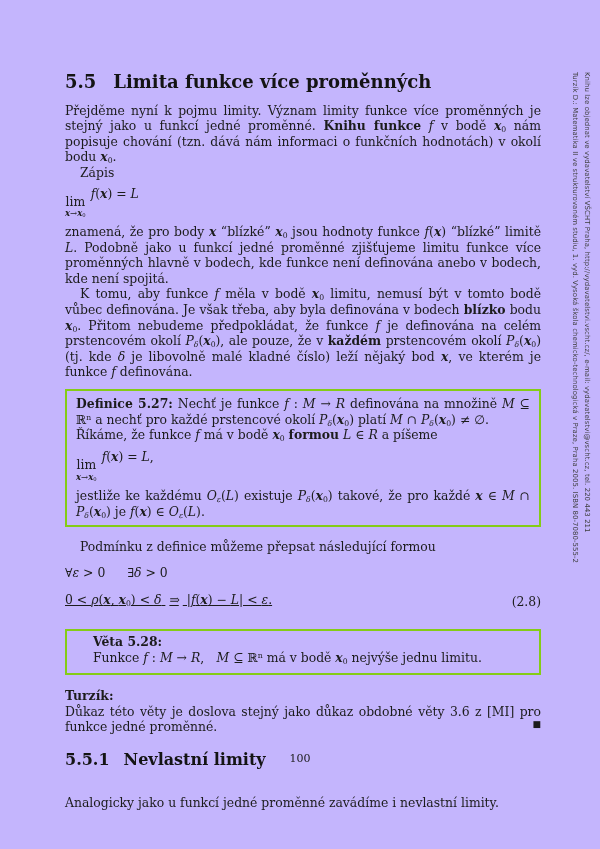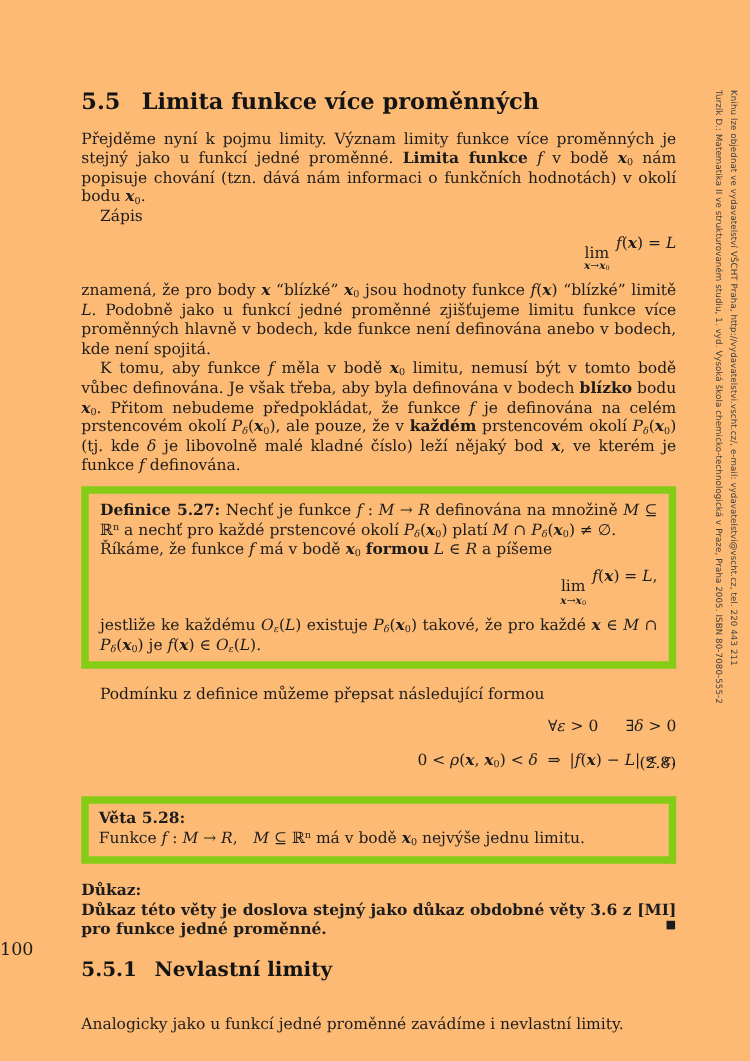"5.5 Limita funkce více proměnných" .page { background: #fdba74 -> #c4b5fd }
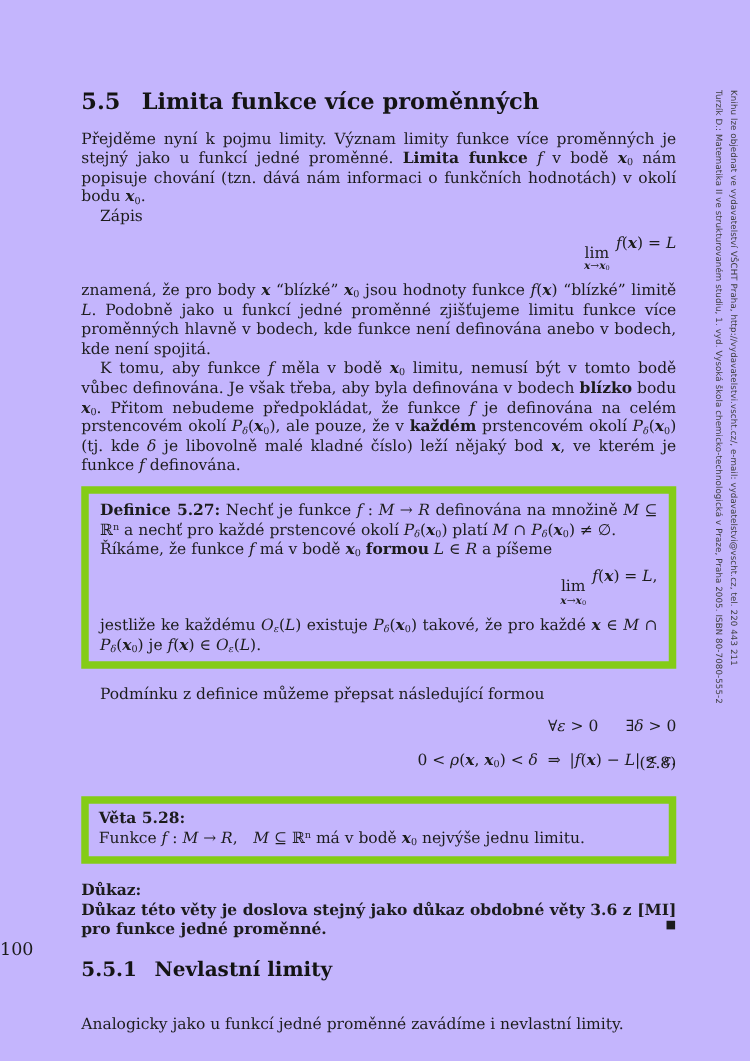"Limita funkce" b { text: Limita -> Knihu }
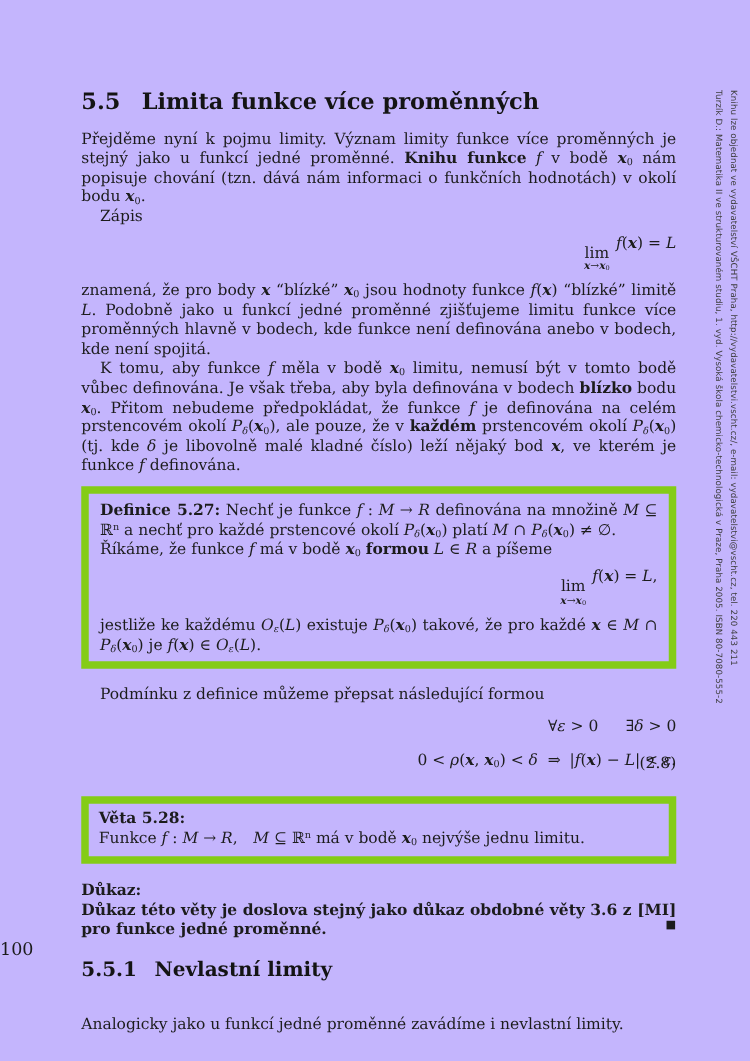"lim" .eq { text-align: right -> left }
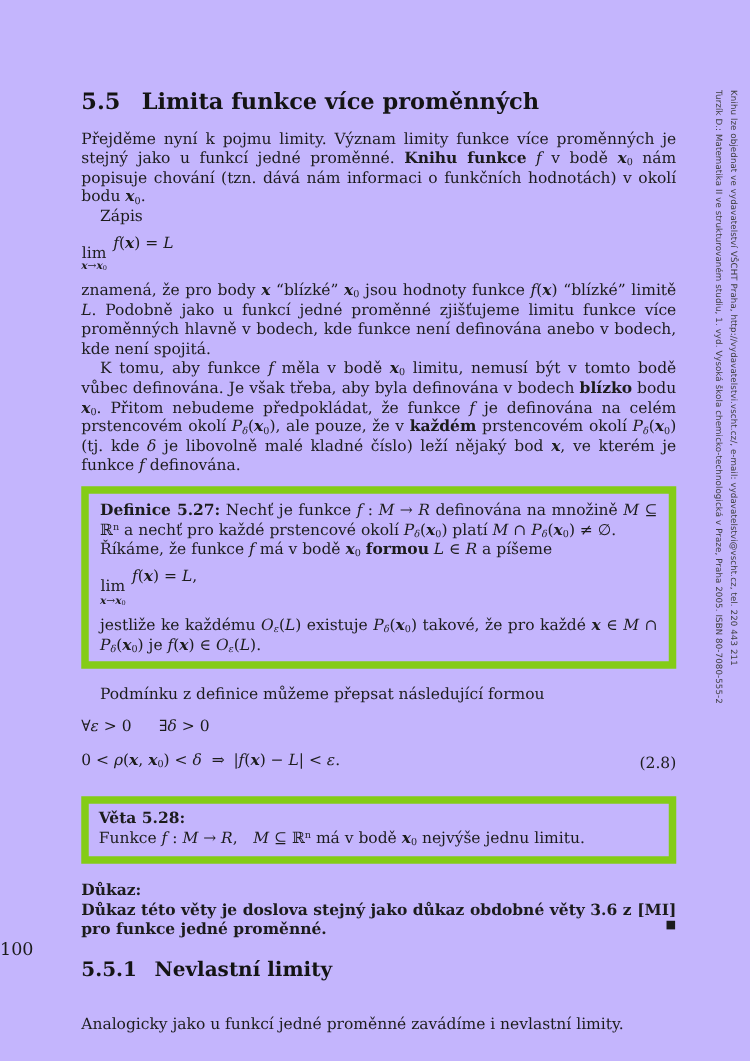"Definice 5.27: Nechť je funkce" .mathbox { border: 6px solid #84cc16 -> 2px solid #84cc16 }
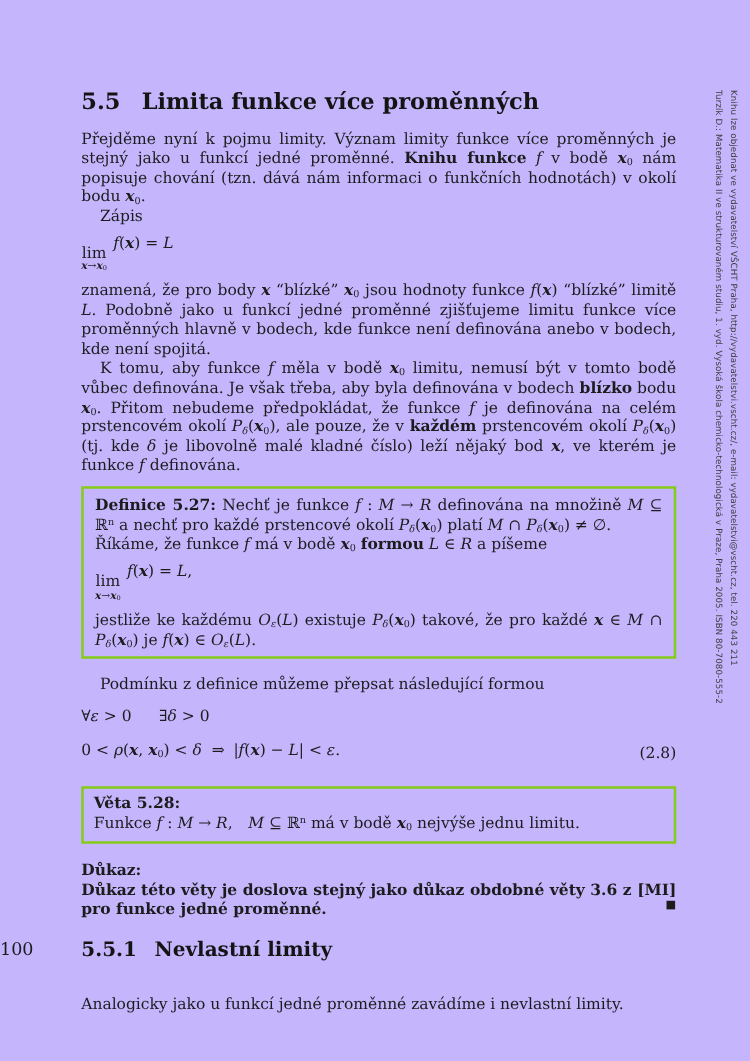"0 < ρ(x, x0) <" div.eq { text-decoration: none -> underline }
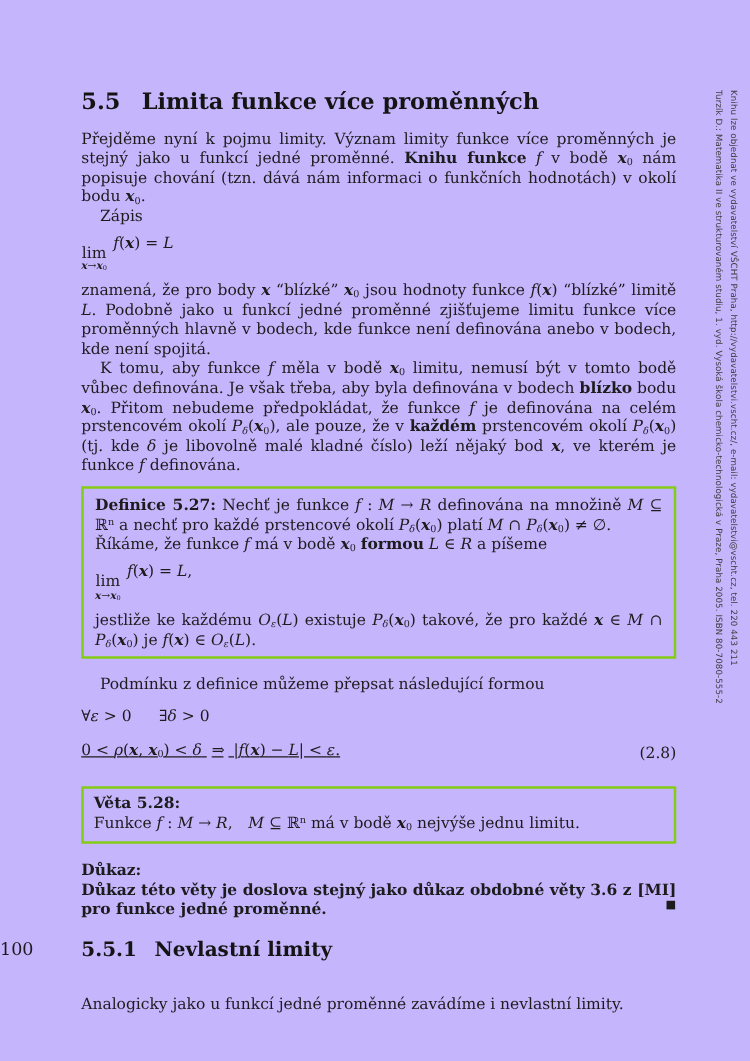"Věta 5.28:" .theorem { padding: 3px 9px 8px 8px -> 3px 9px 8px 26px }
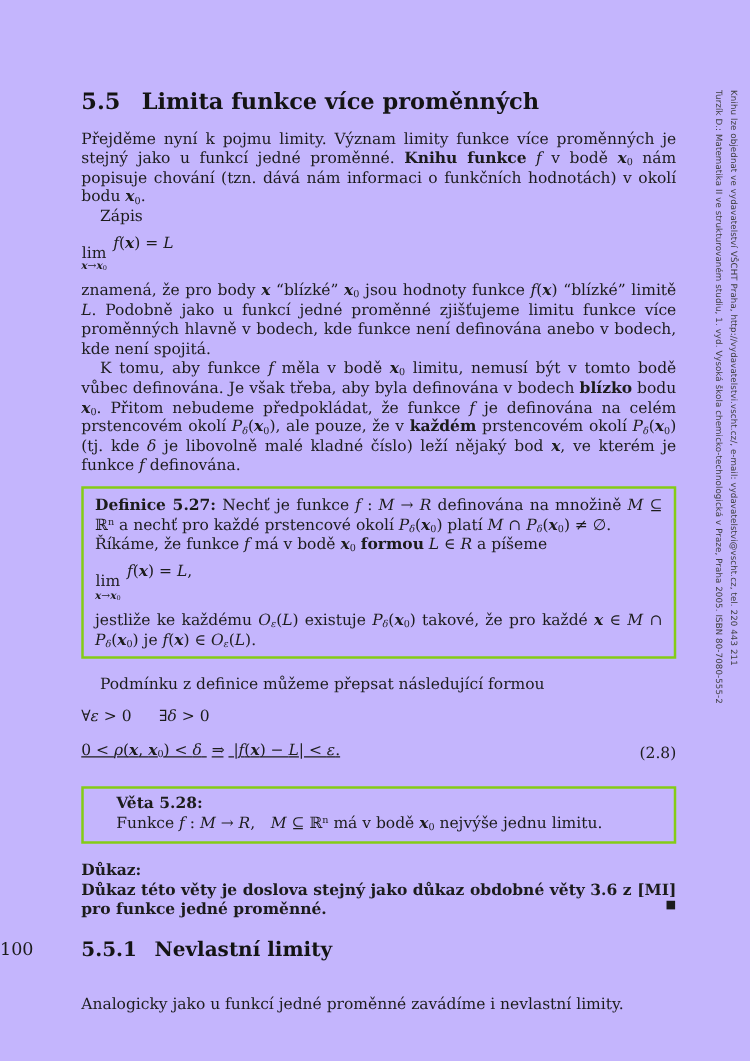"Důkaz:" b { text: Důkaz -> Turzík }
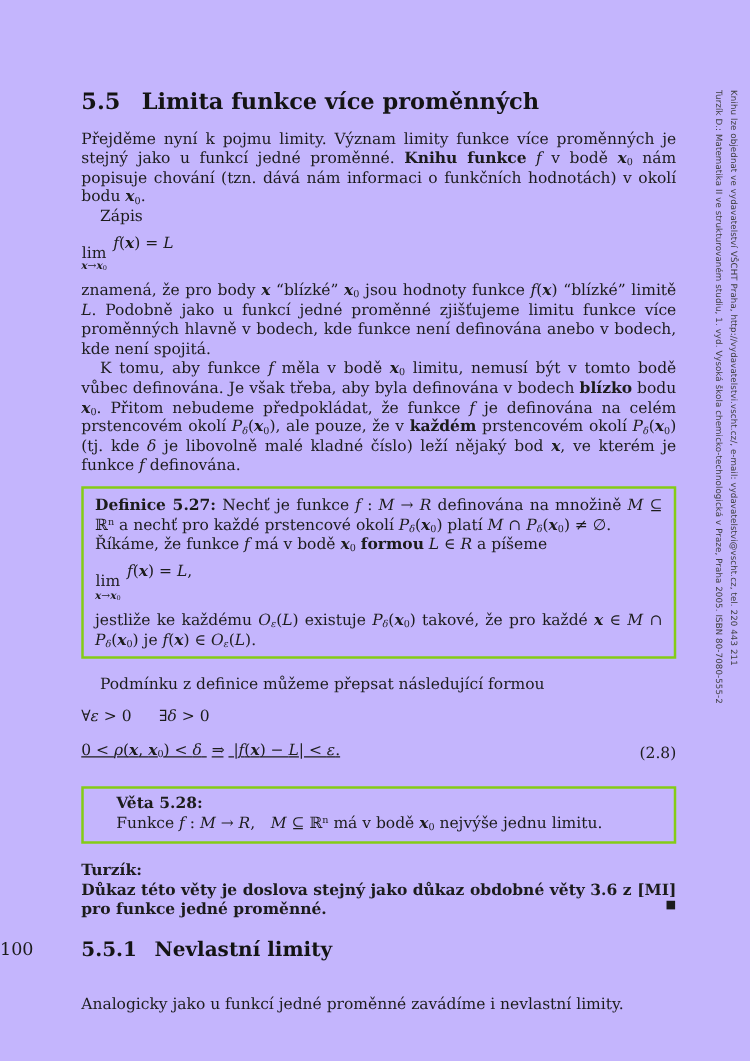"Důkaz této věty je doslova" .proof-body { font-weight: bold -> none }
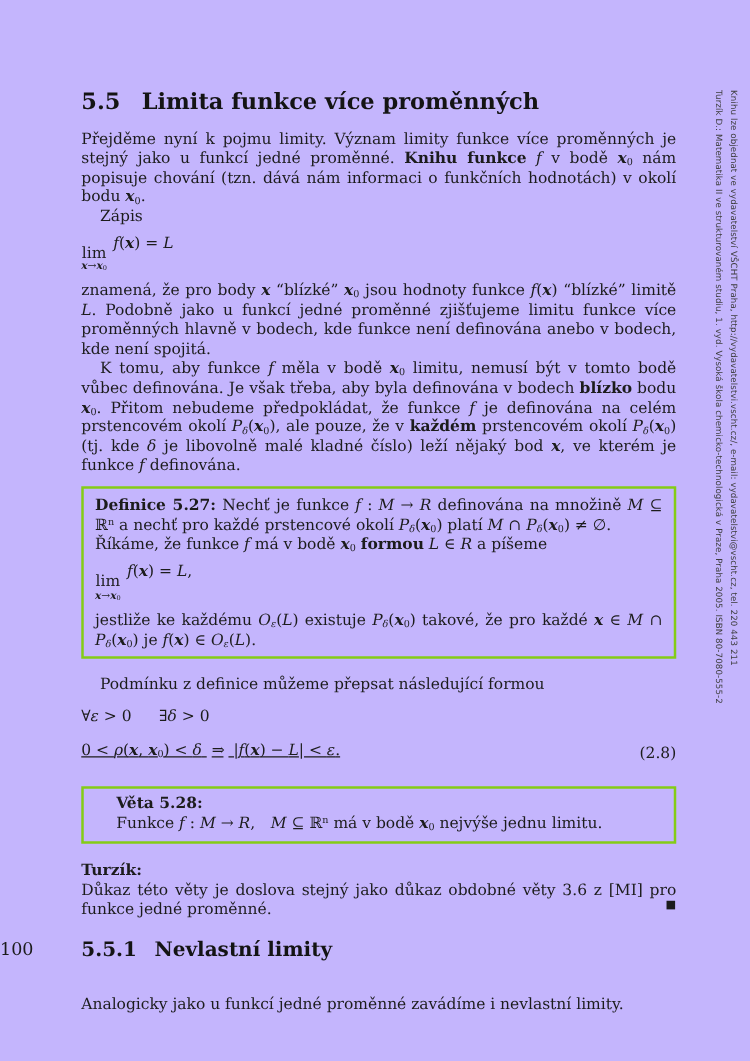"100" .page-number { font-size: 14px -> 11px; text-align: none -> center }
